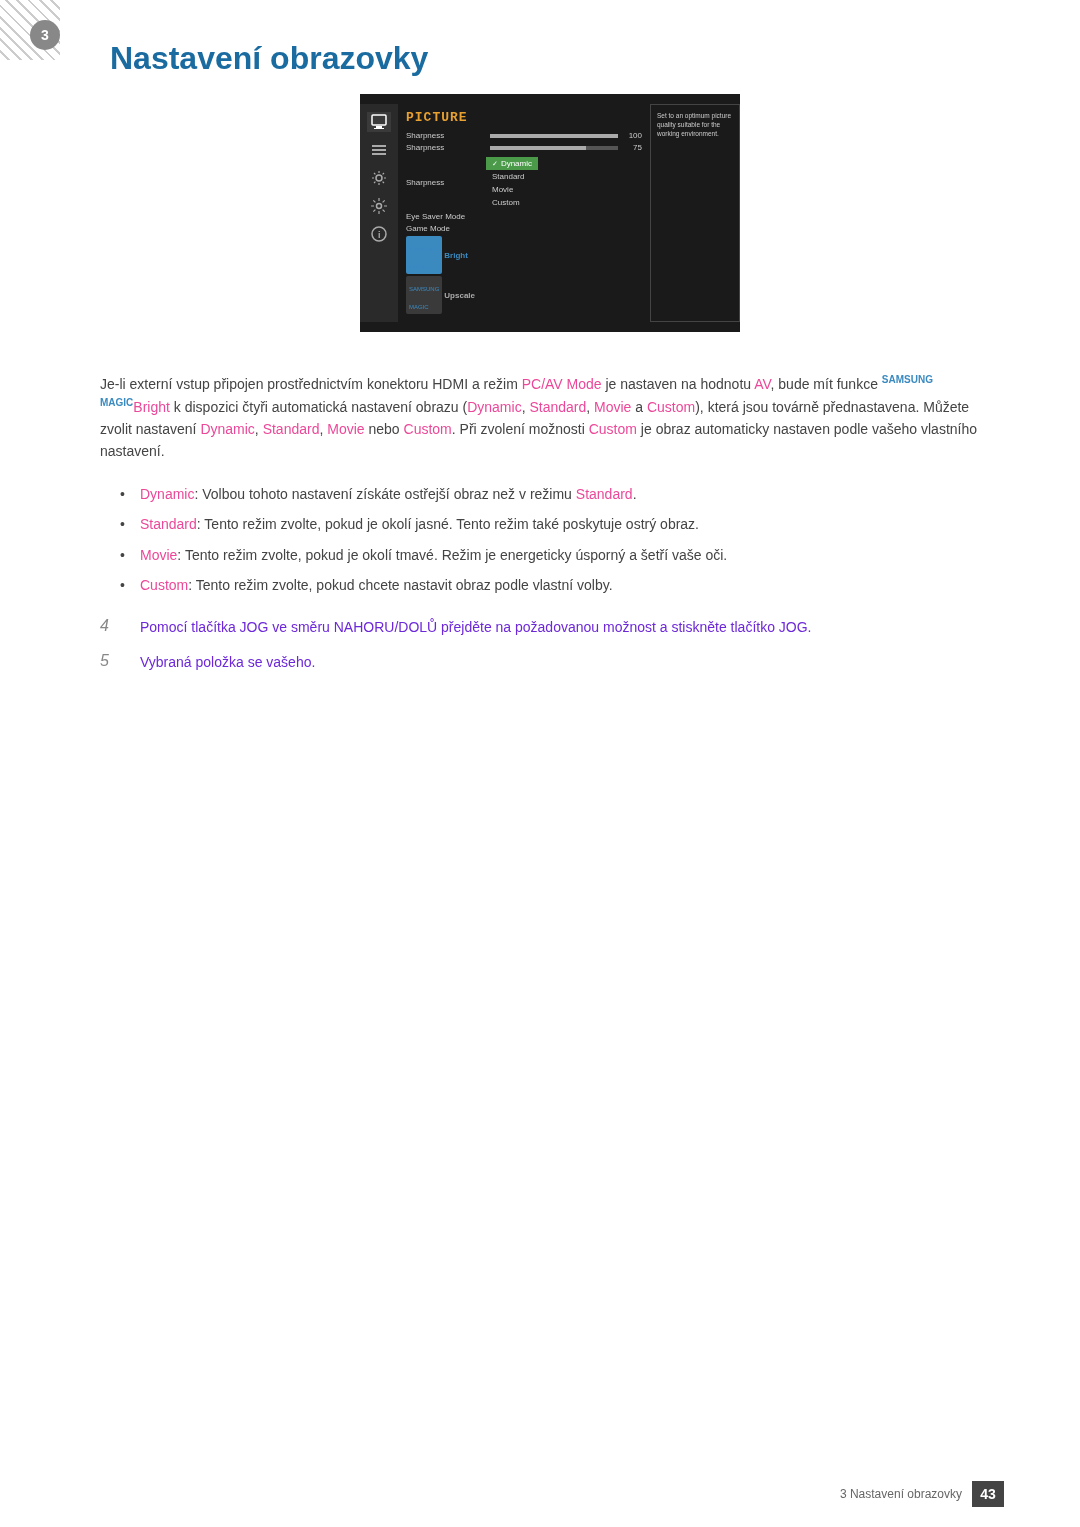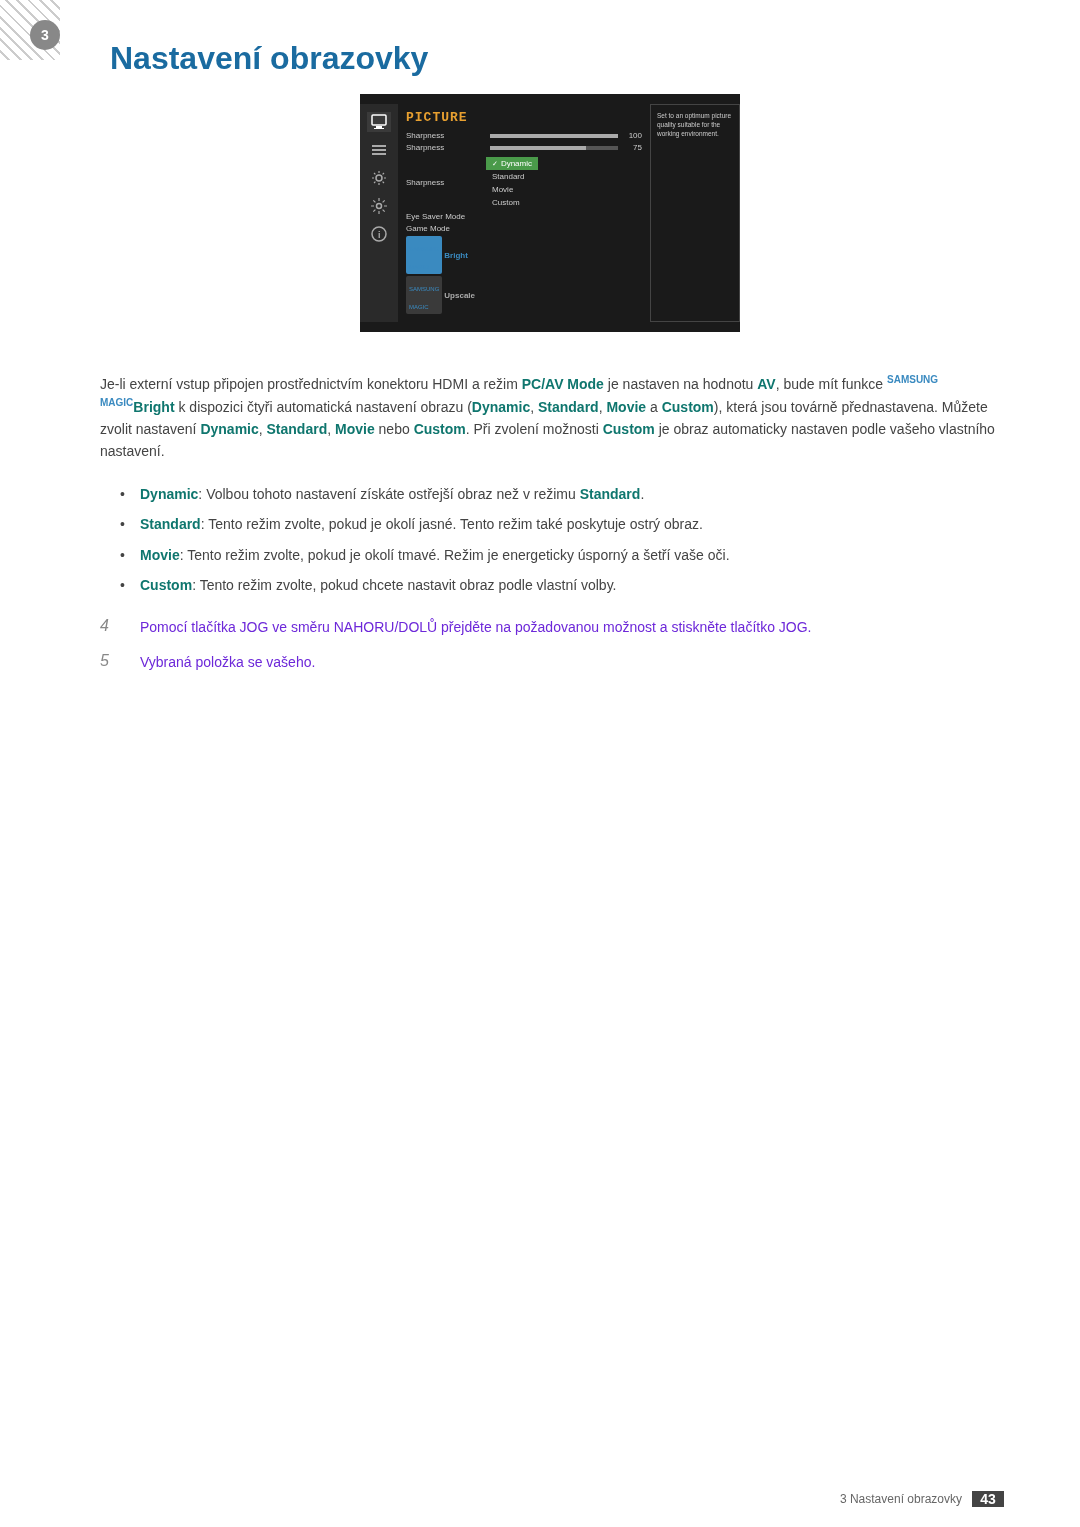"PC/AV Mode" .bold-text { color: #0f766e -> #ec4899; font-weight: bold -> normal }
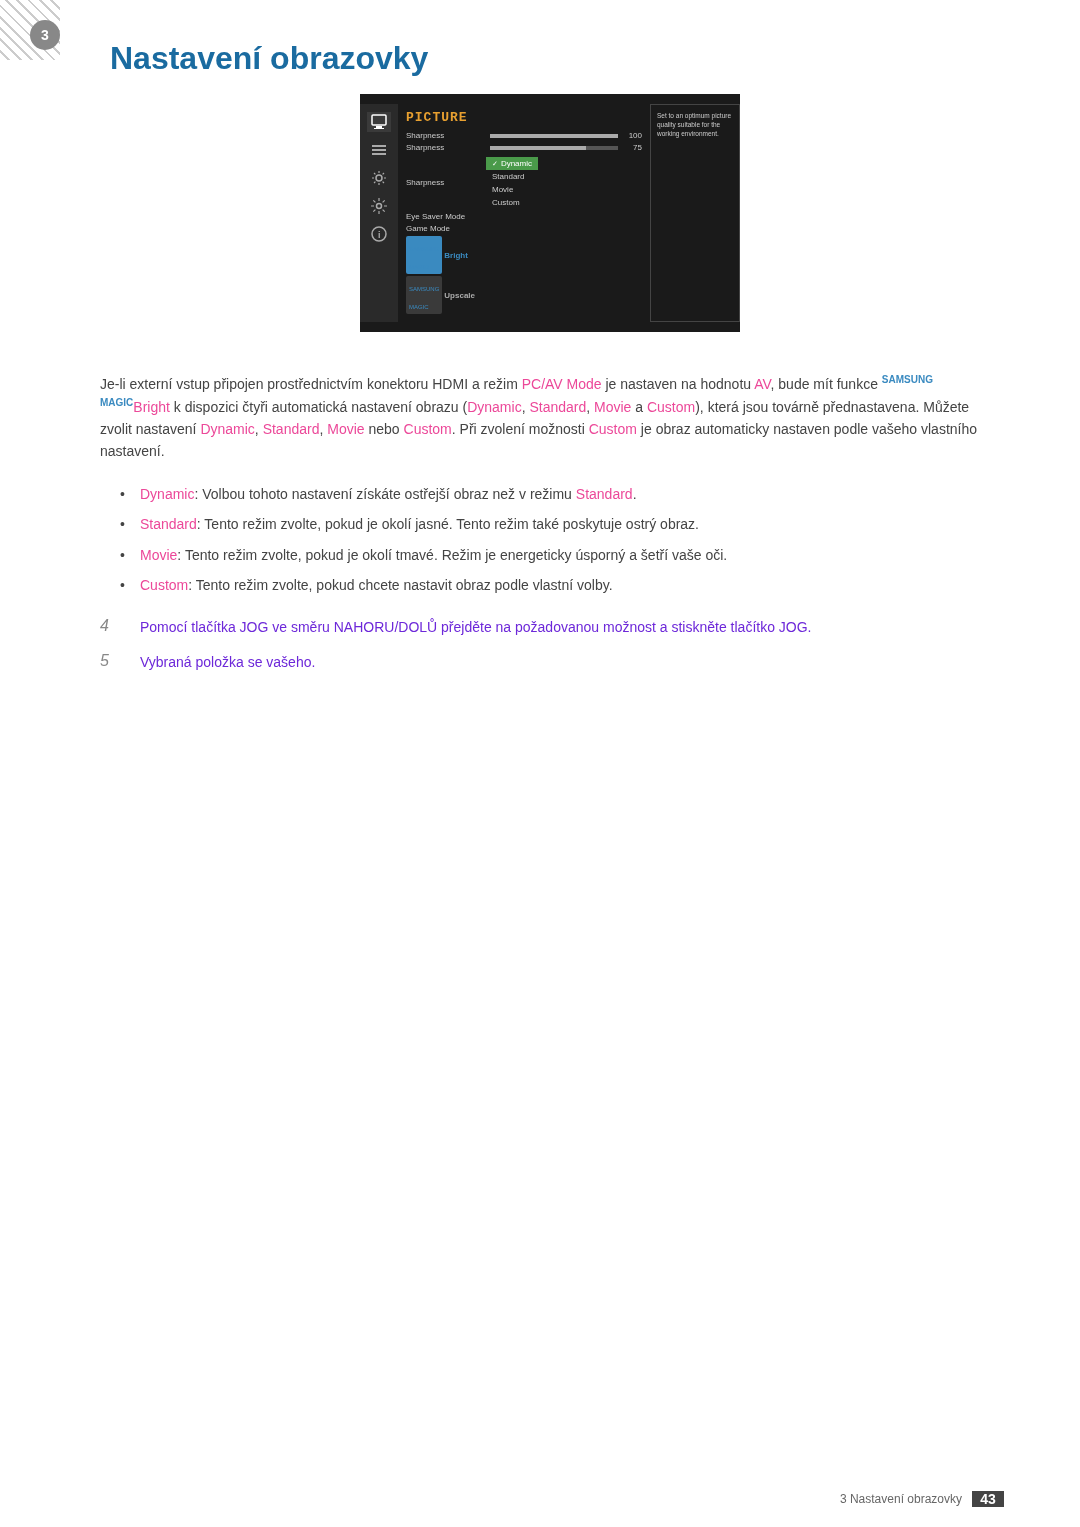"43" .footer-page-num { height: 16px -> 26px }
